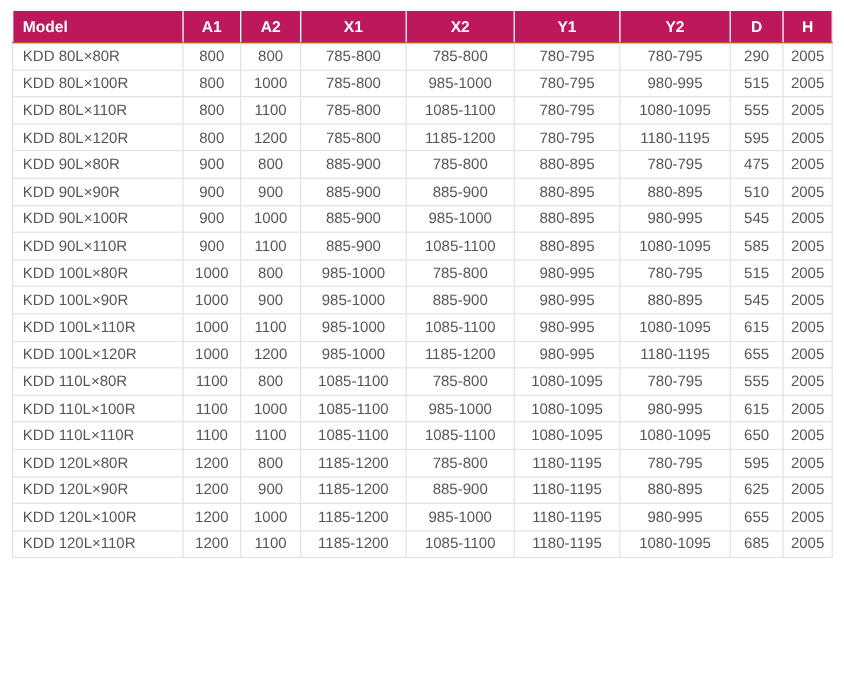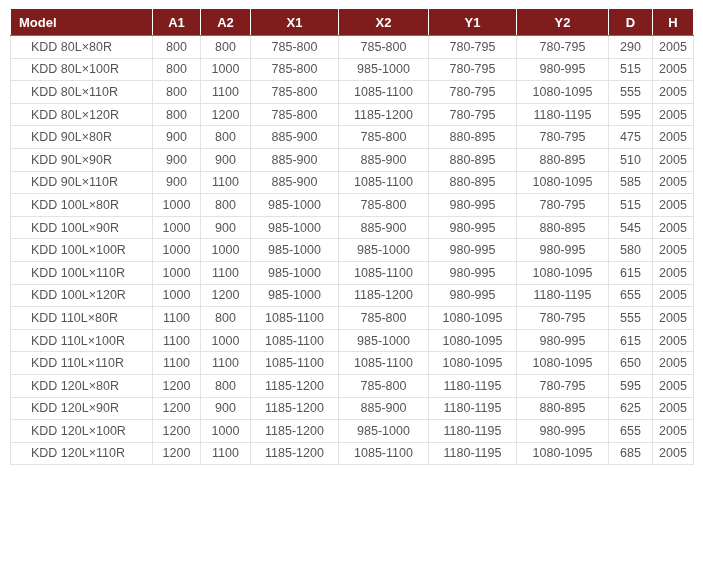"Model" table.spec th { background: #7f1d1d -> #be185d }
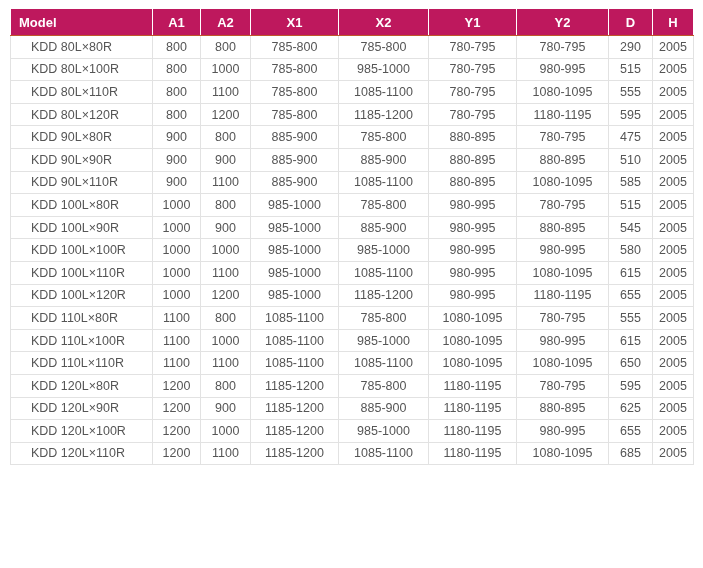"KDD 80L×80R" table.spec tr td:first-child { padding-left: 20px -> 8px }
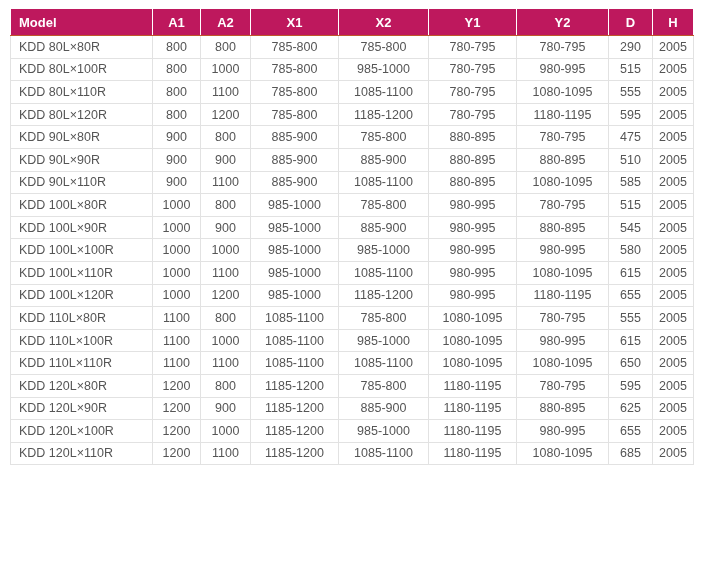"KDD 90L×100R" tr { html: none -> <tr> <td>KDD 90L×100R</td> <td>900</td> <td>1000</td> <td>885-900</td> <td>985-1000</td> <td>880-895</td> <td>980-995</td> <td>545</td> <td>2005</td> </tr> }
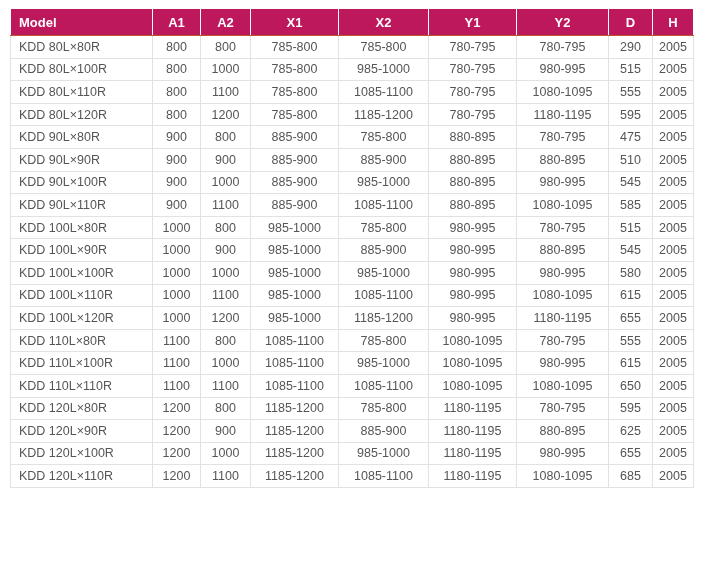"KDD 100L×100R" tr { html: <tr> <td>KDD 100L×100R</td> <td>1000</td> <td>1000</td> <td>985-1000</td> <td>985-1000</td> <td>980-995</td> <td>980-995</td> <td>580</td> <td>2005</td> </tr> -> none }
